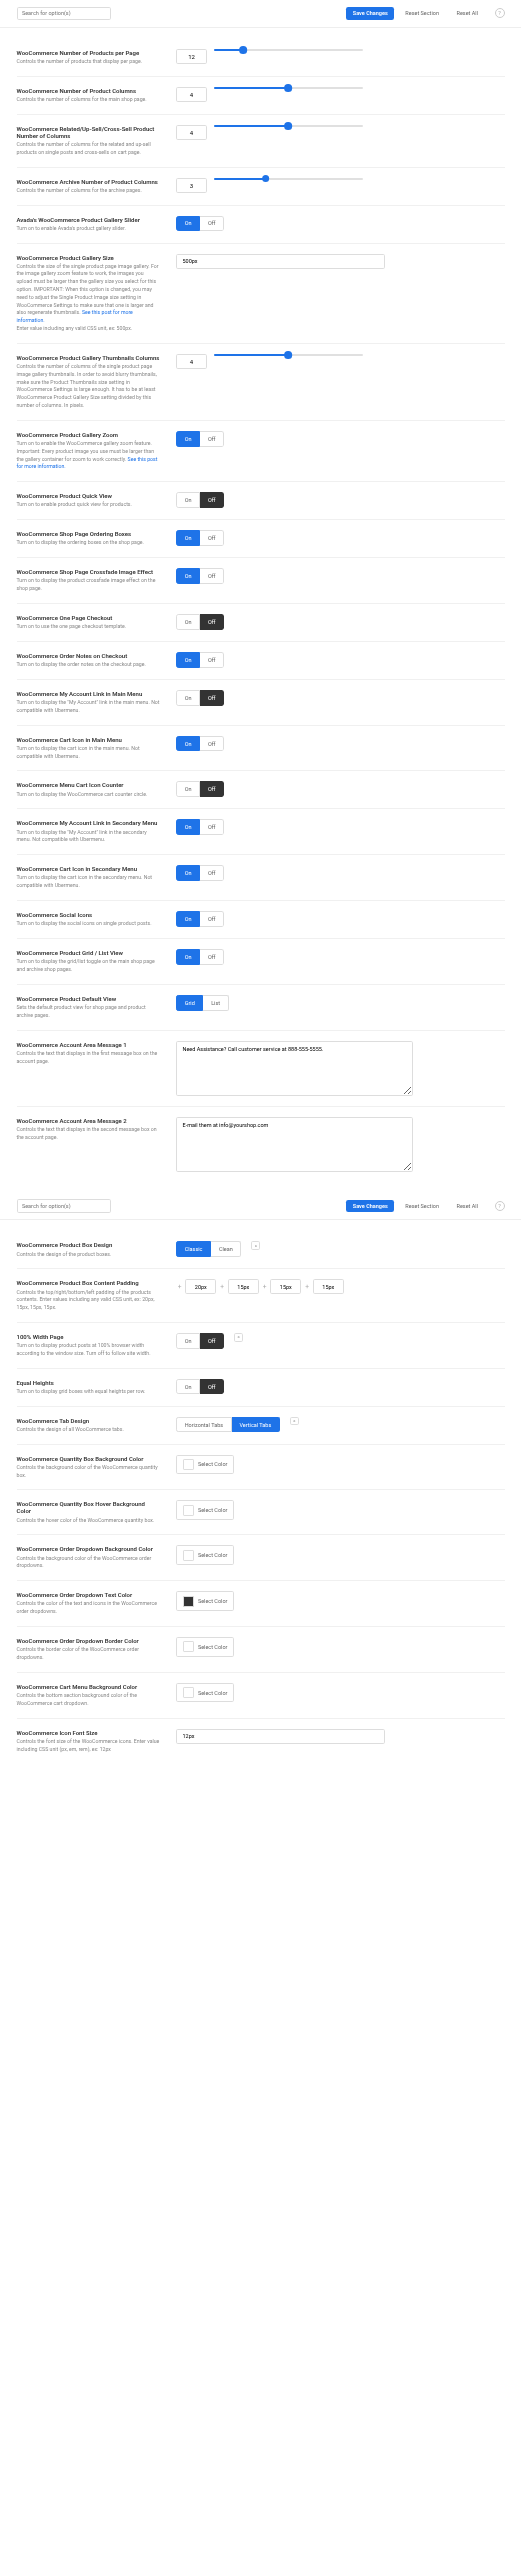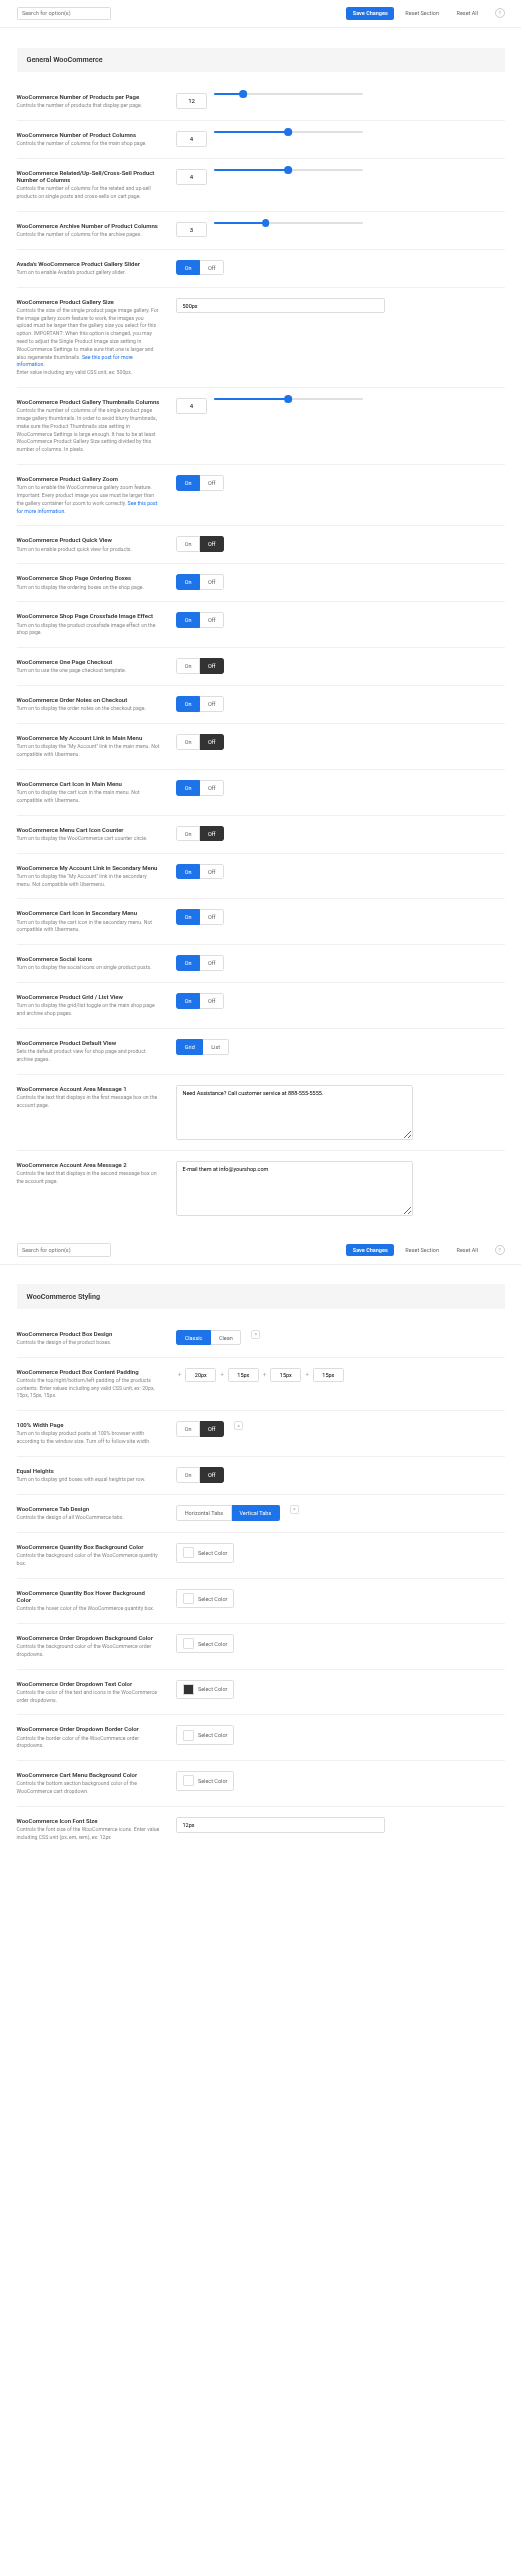"General WooCommerce" div.section-header { html: <div>General WooCommerce</div> -> none }
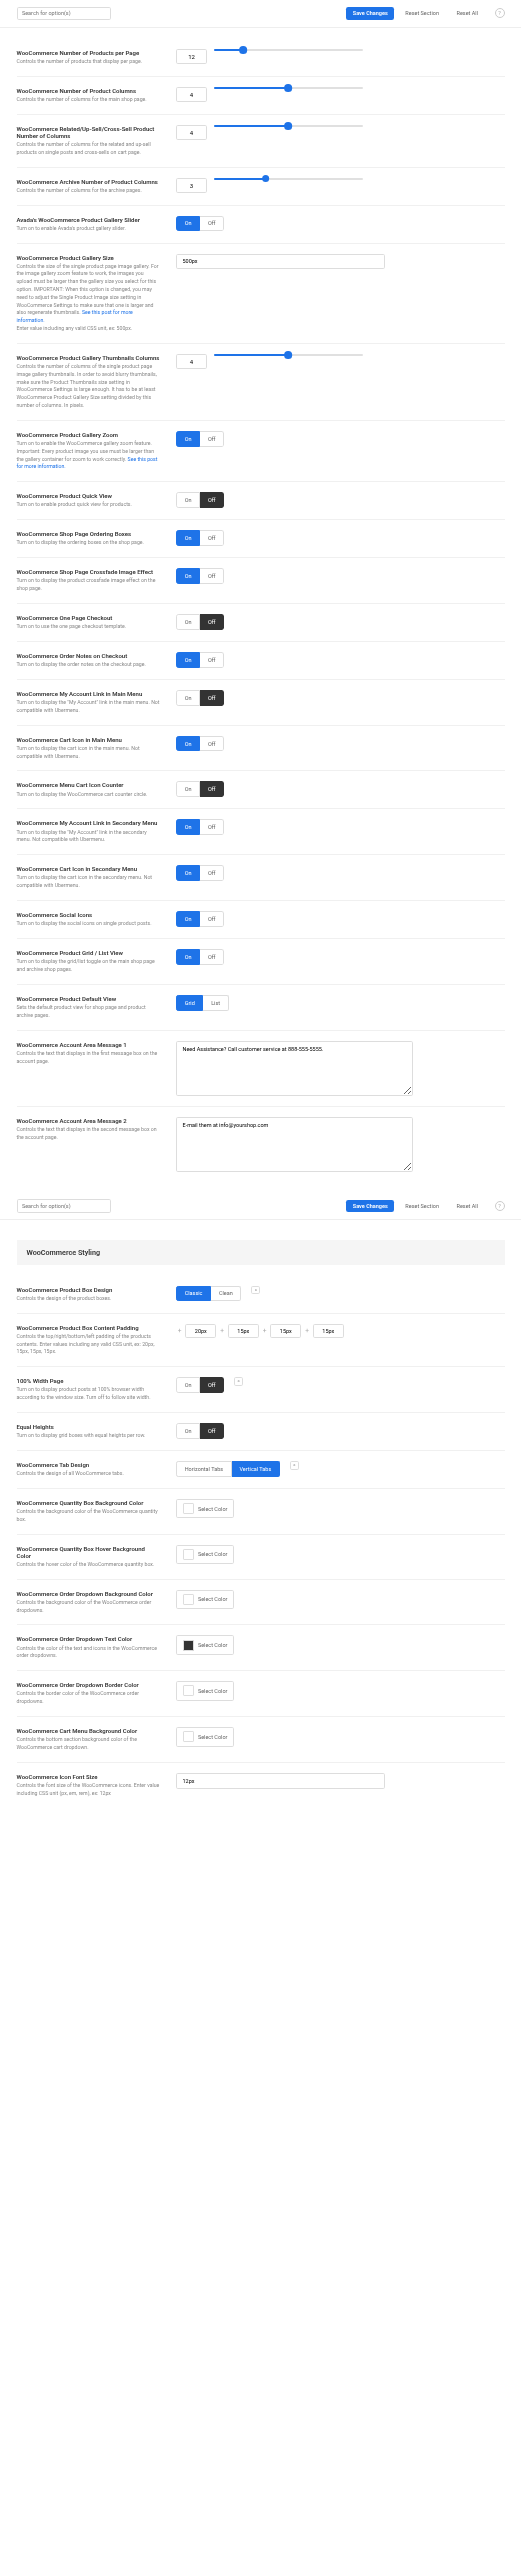"WooCommerce Styling" div.section-header { html: <div>WooCommerce Styling</div> -> none }
